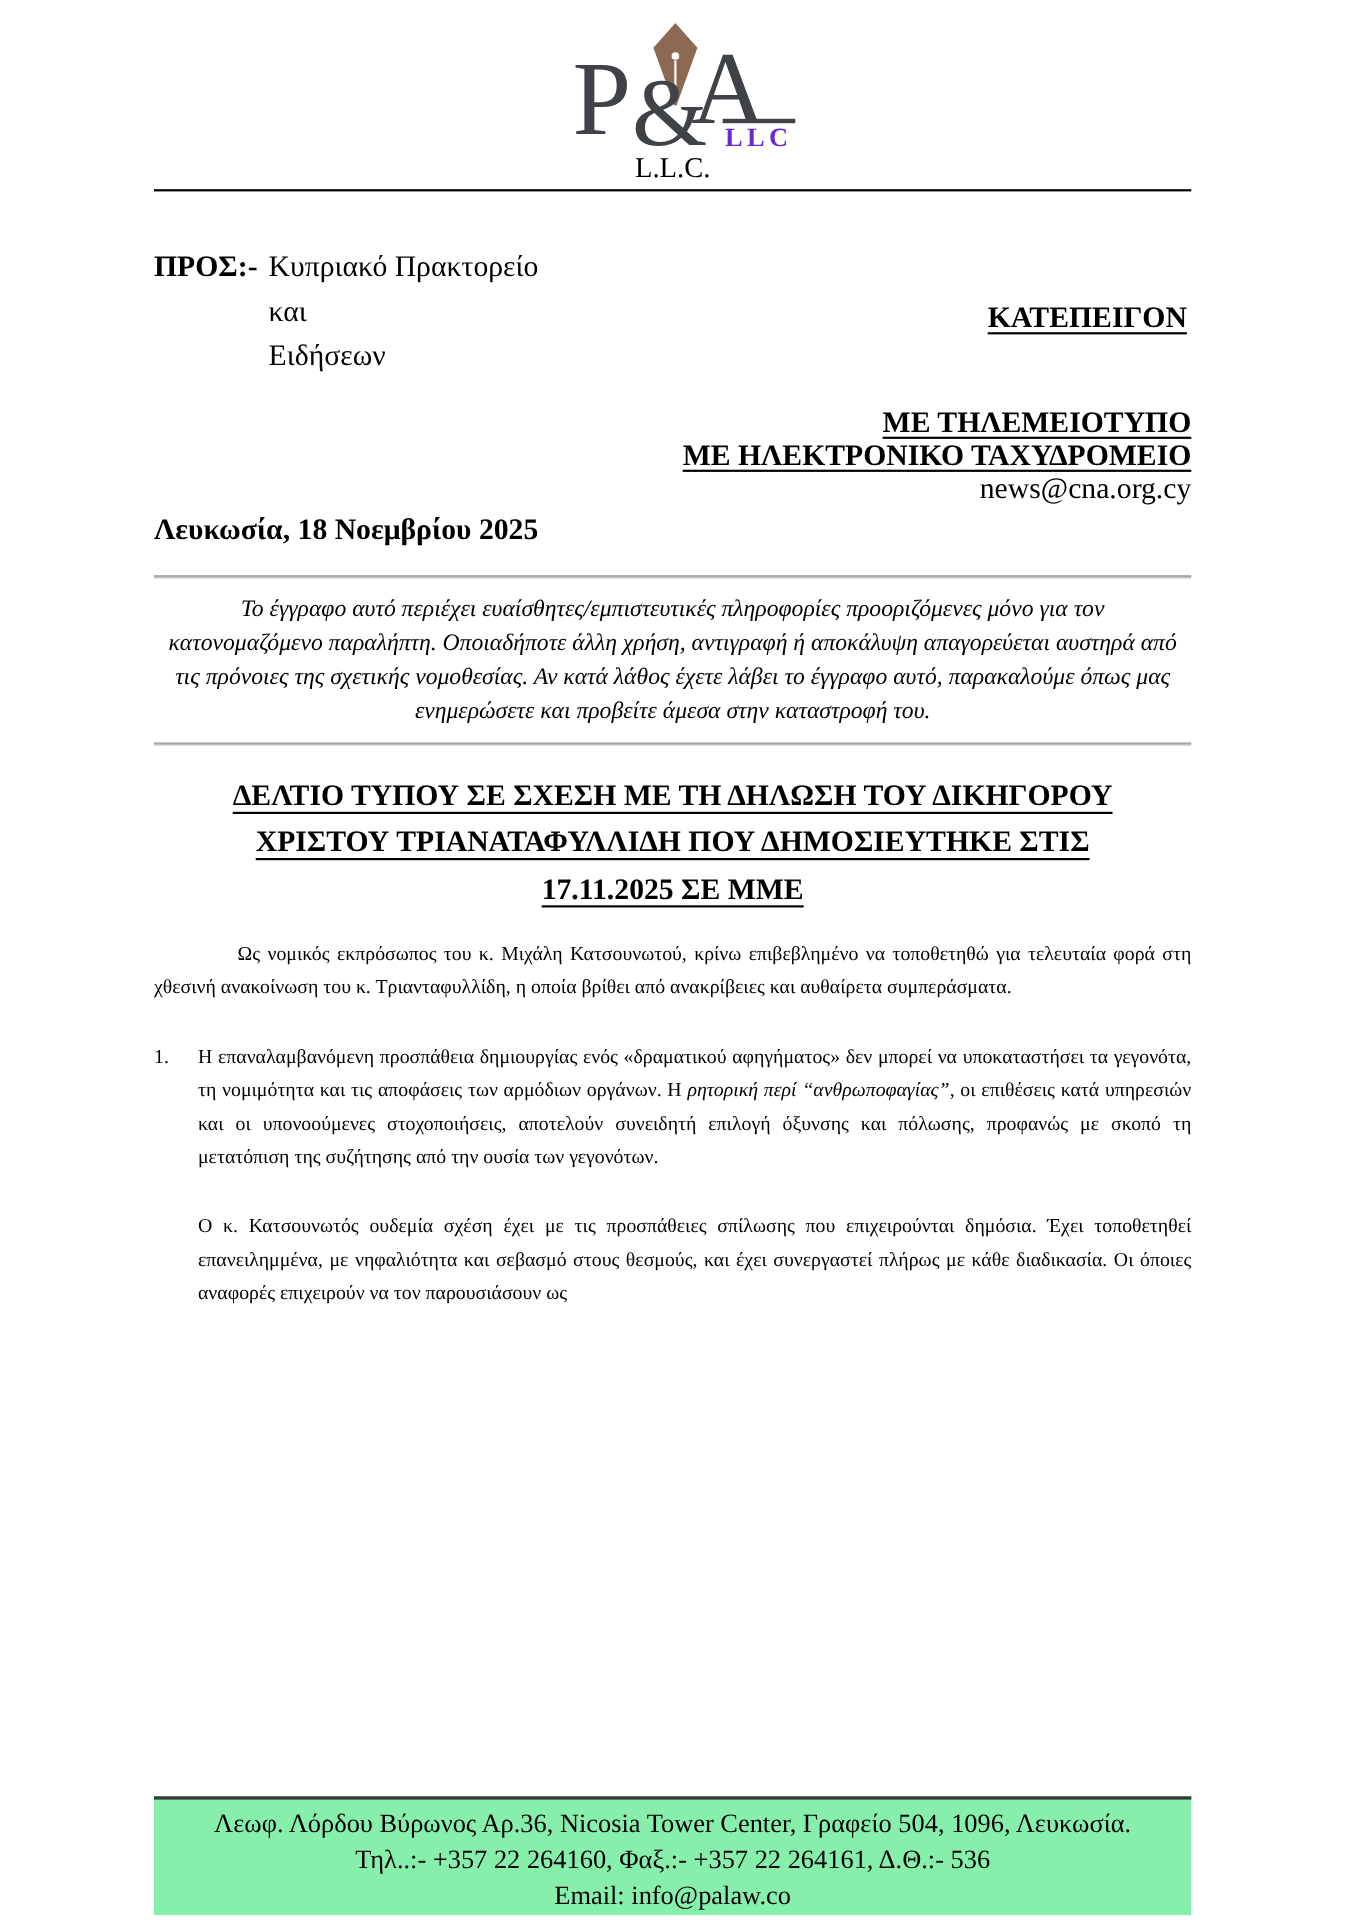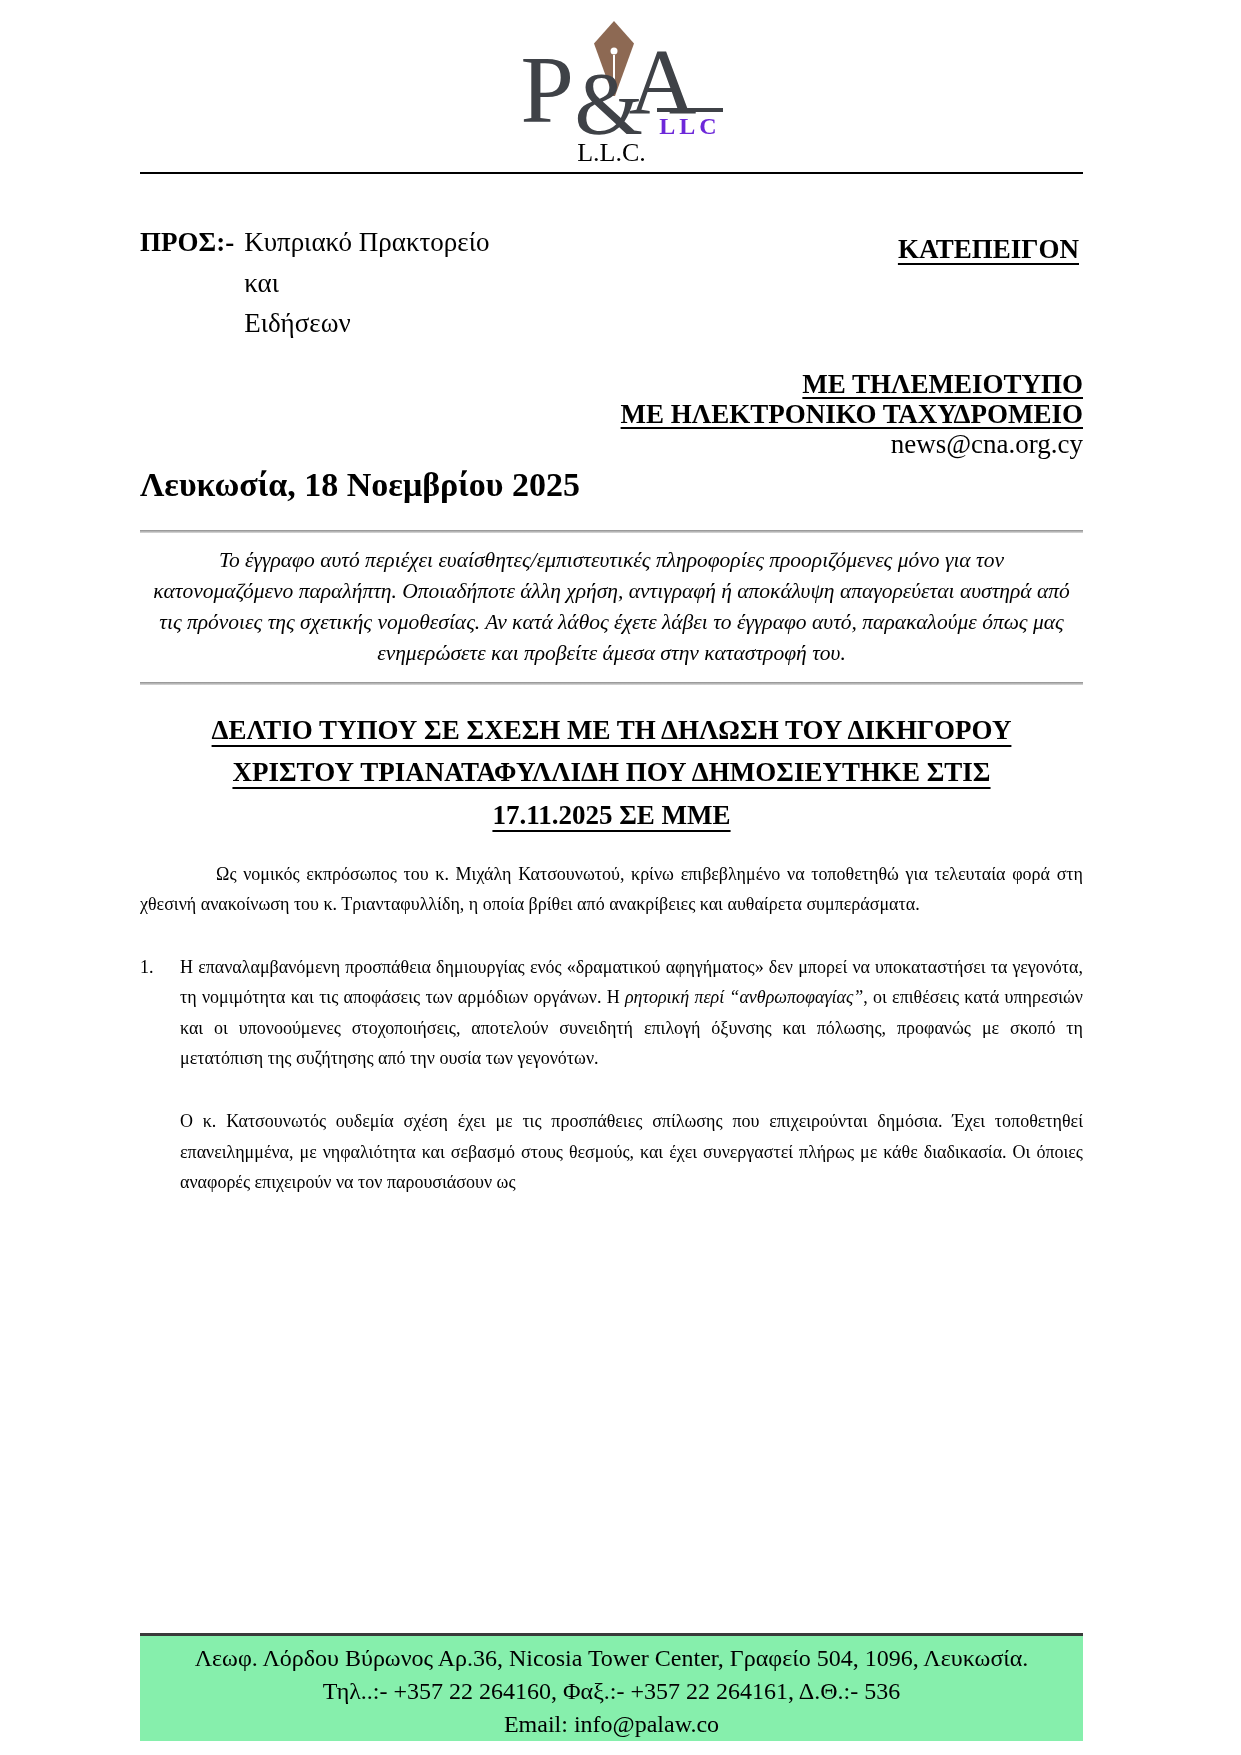"ΠΡΟΣ:-" .to-row { align-items: flex-start -> center }
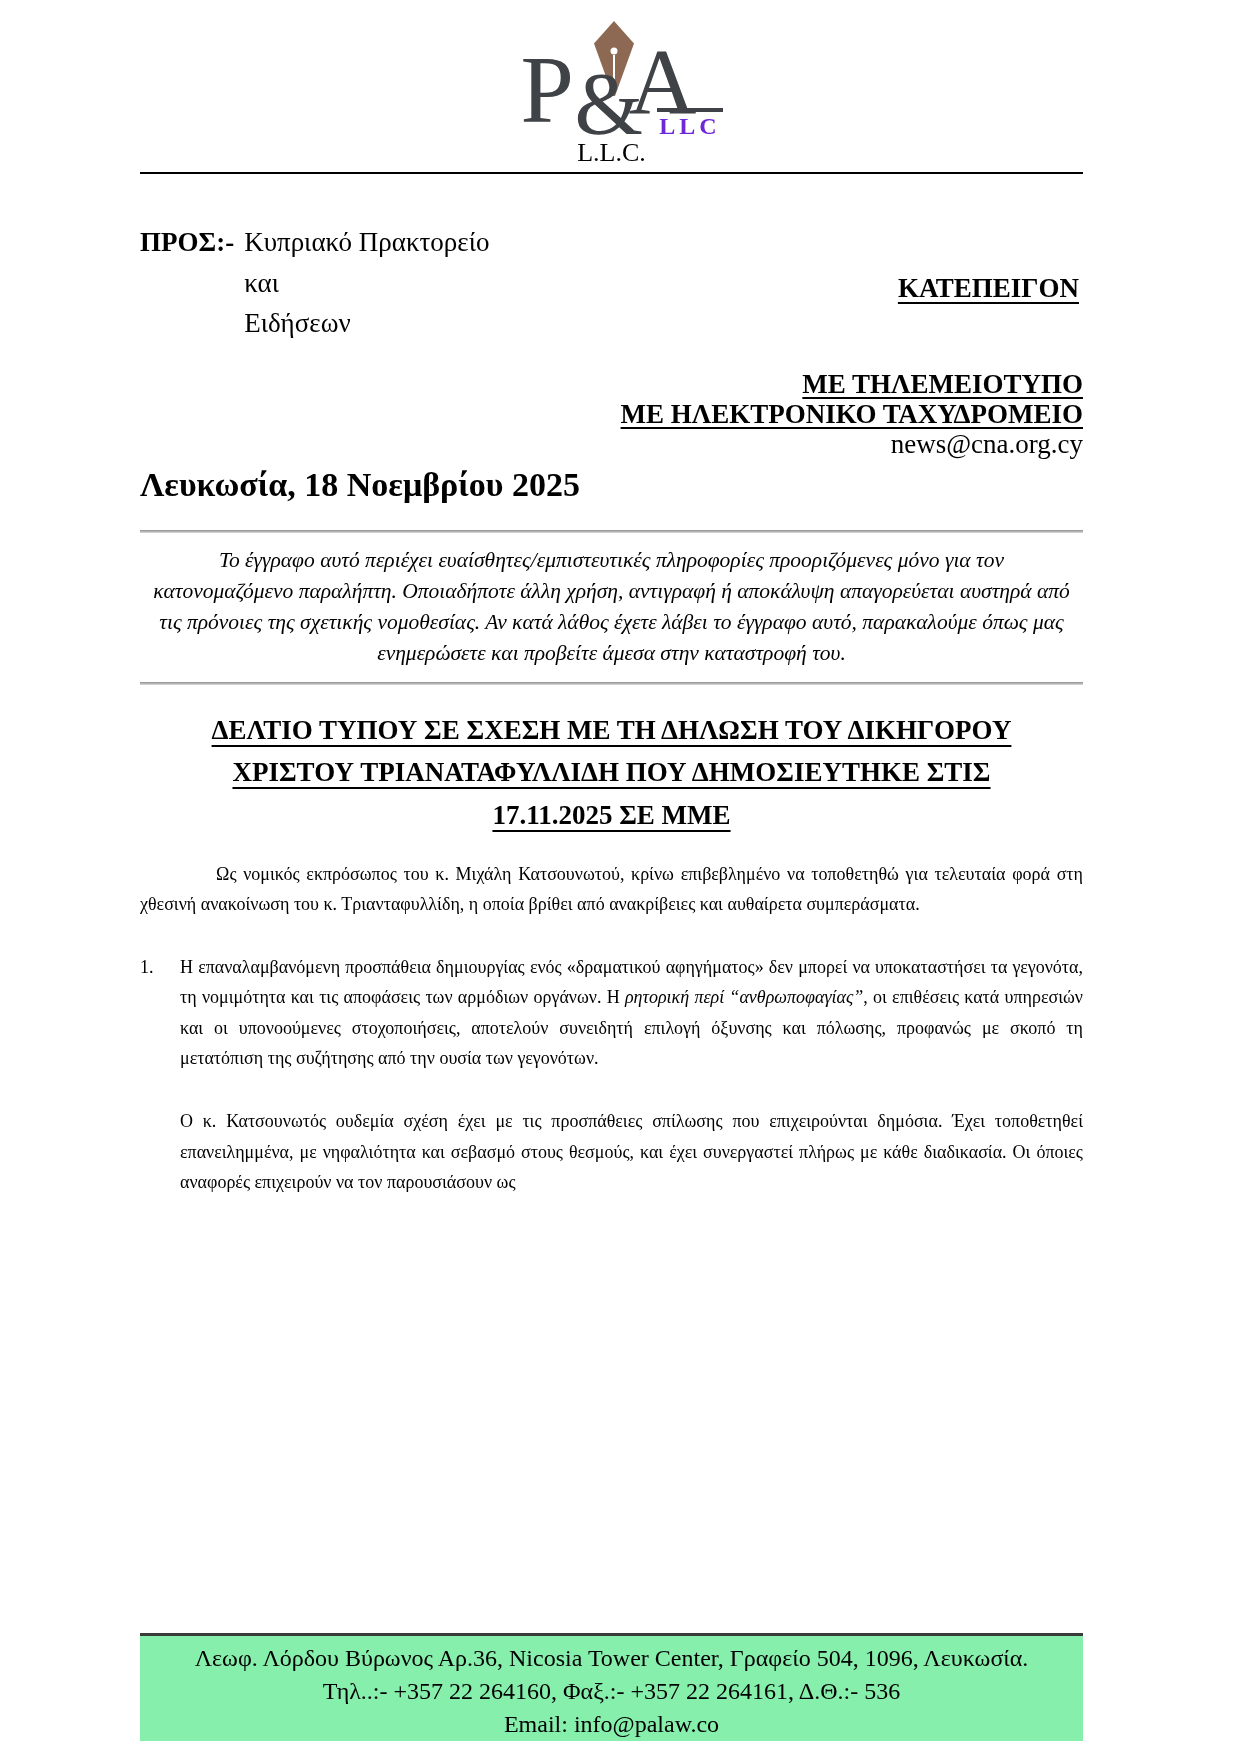"Λευκωσία, 18 Νοεμβρίου 2025" .dateline { font-size: 34px -> 27px }
